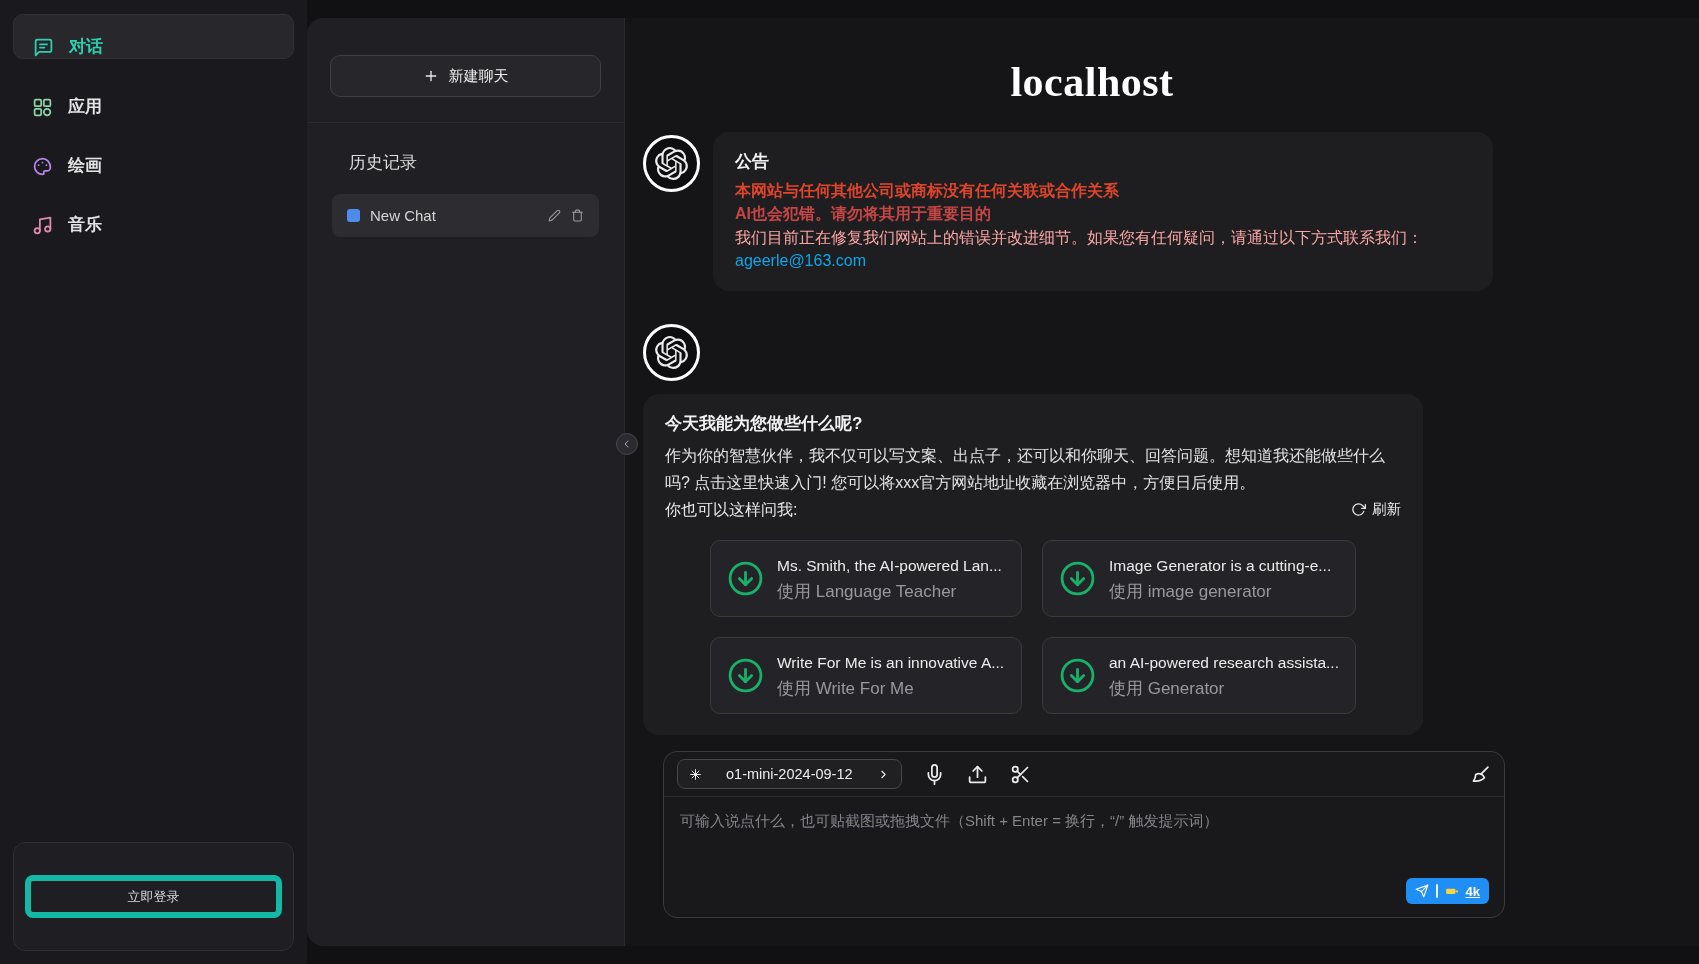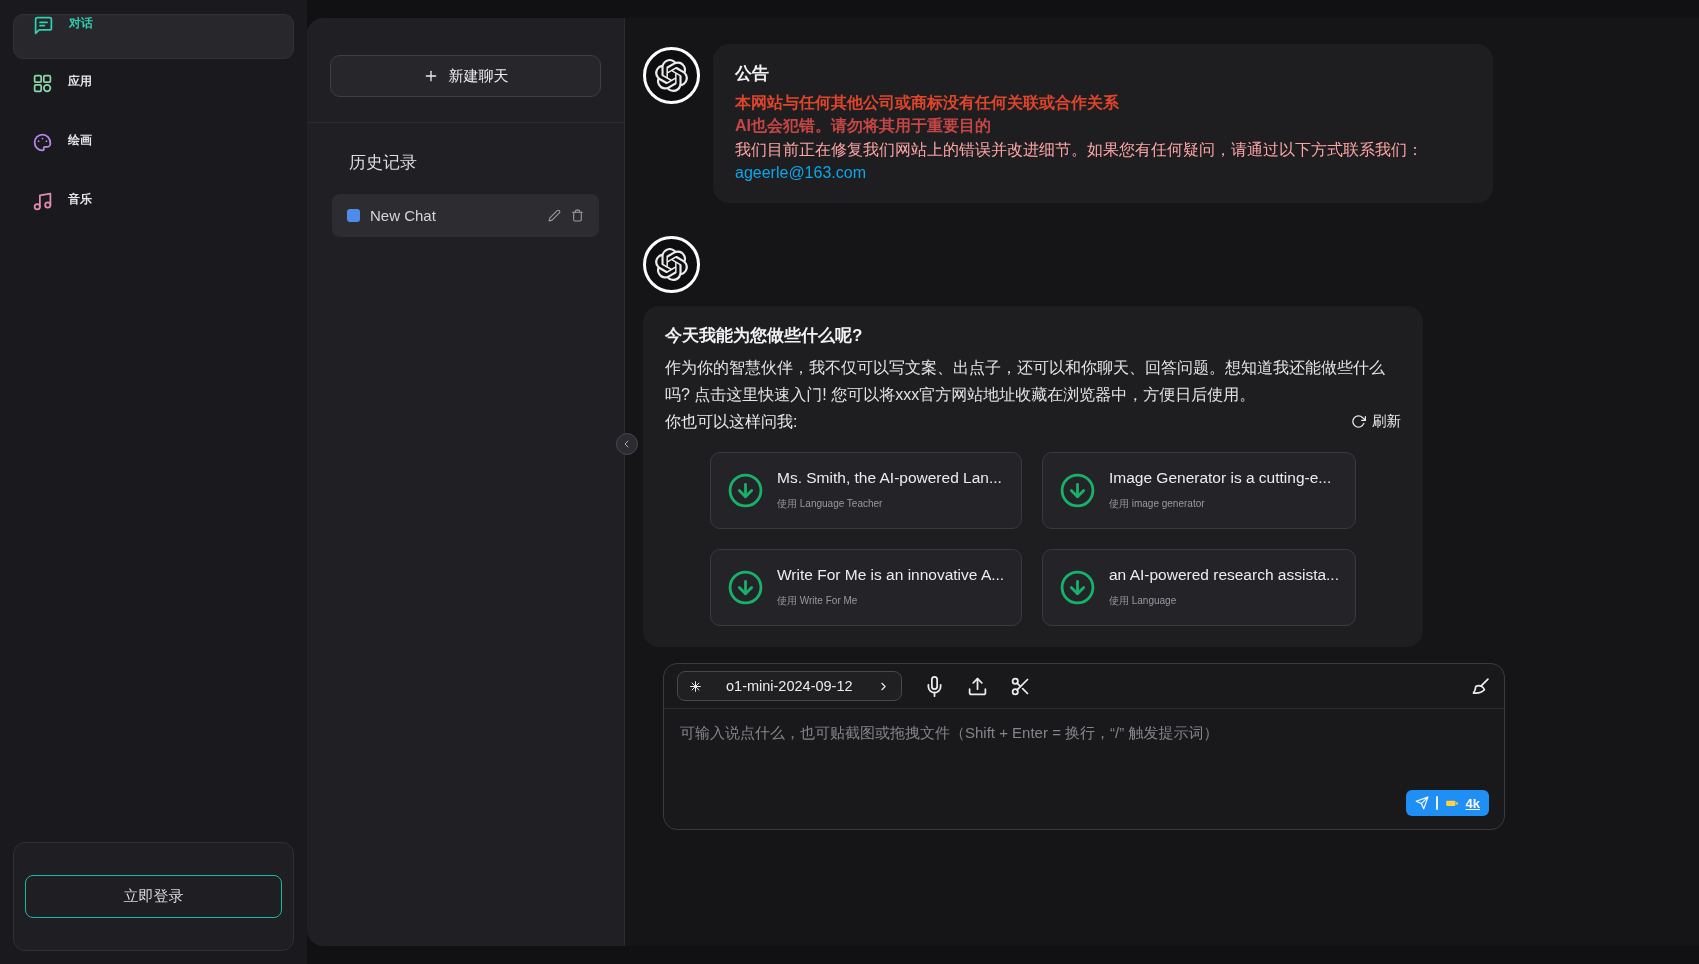"对话" .nav-item { align-items: flex-start -> flex-end; font-size: 12px -> 17px }
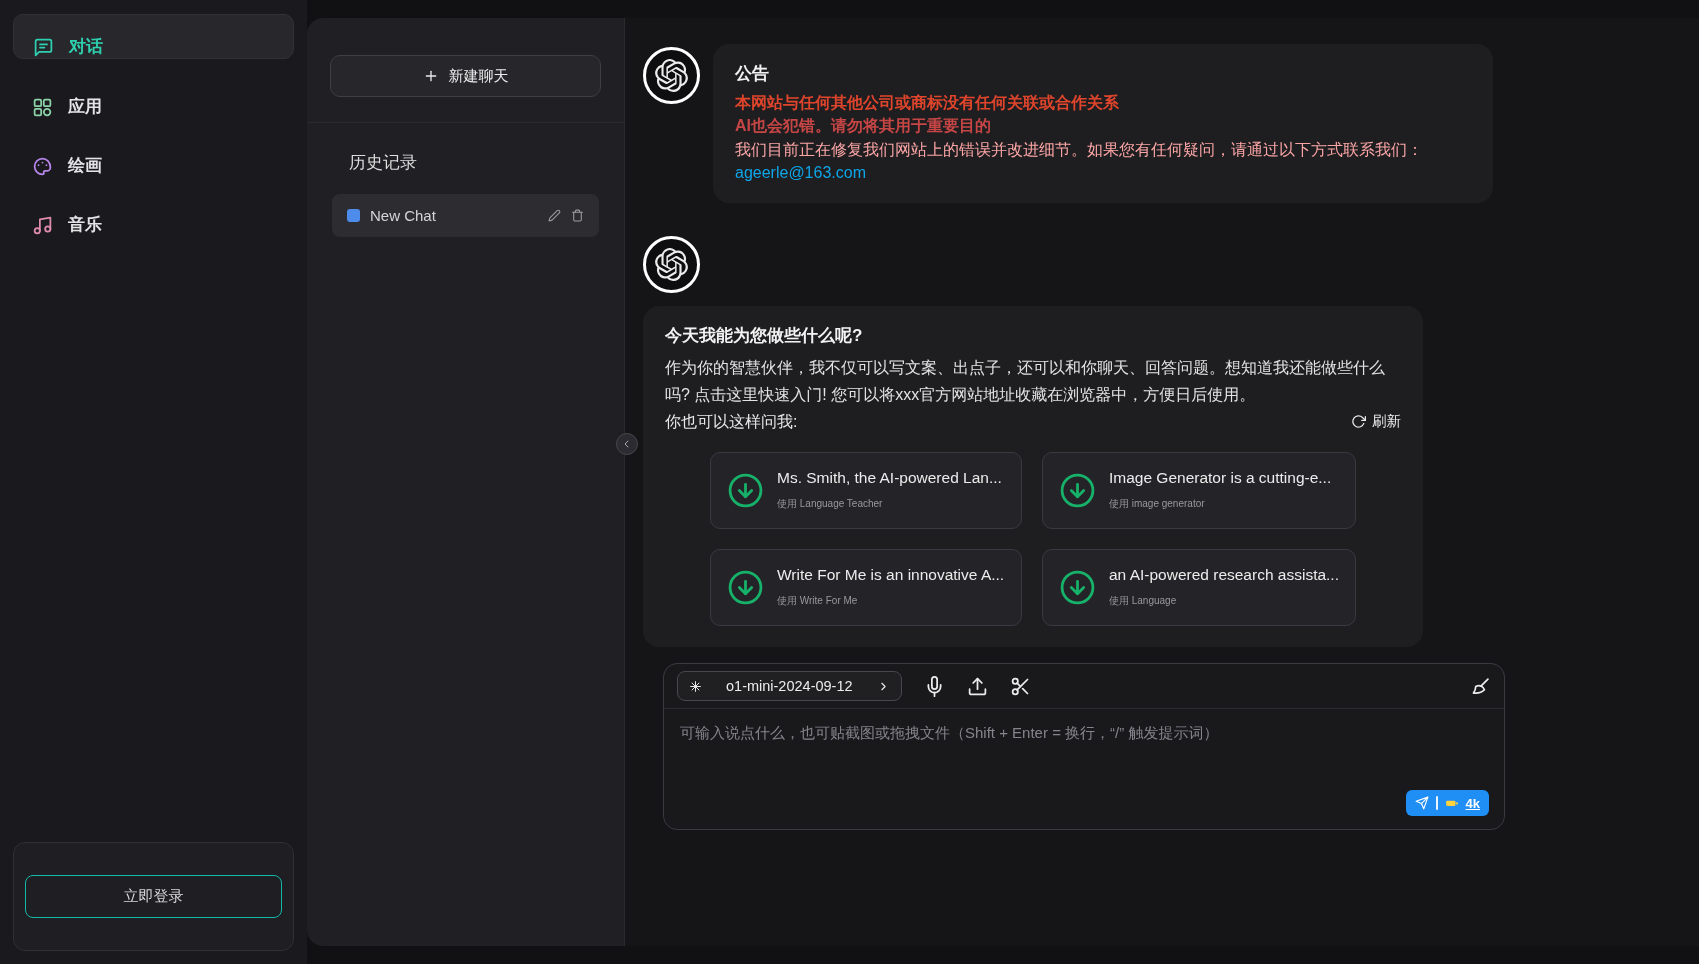"localhost" h1.page-title { html: none -> <h1>localhost</h1> }
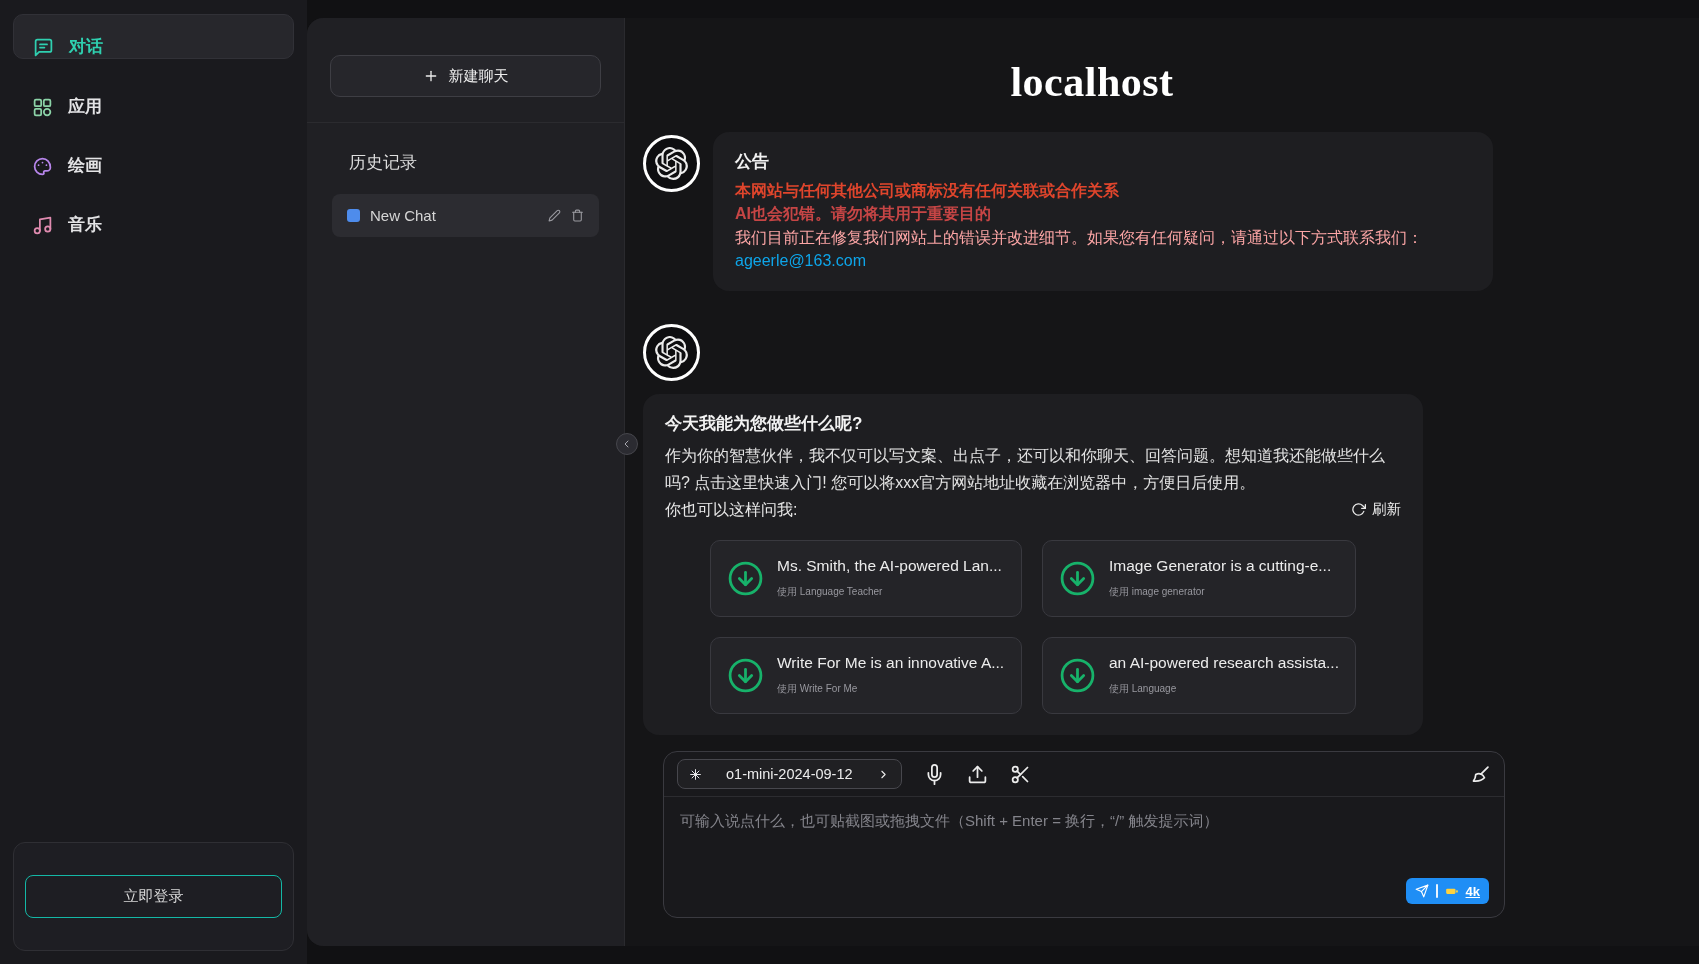"使用 Language Teacher" .s-sub { font-size: 10px -> 17px }
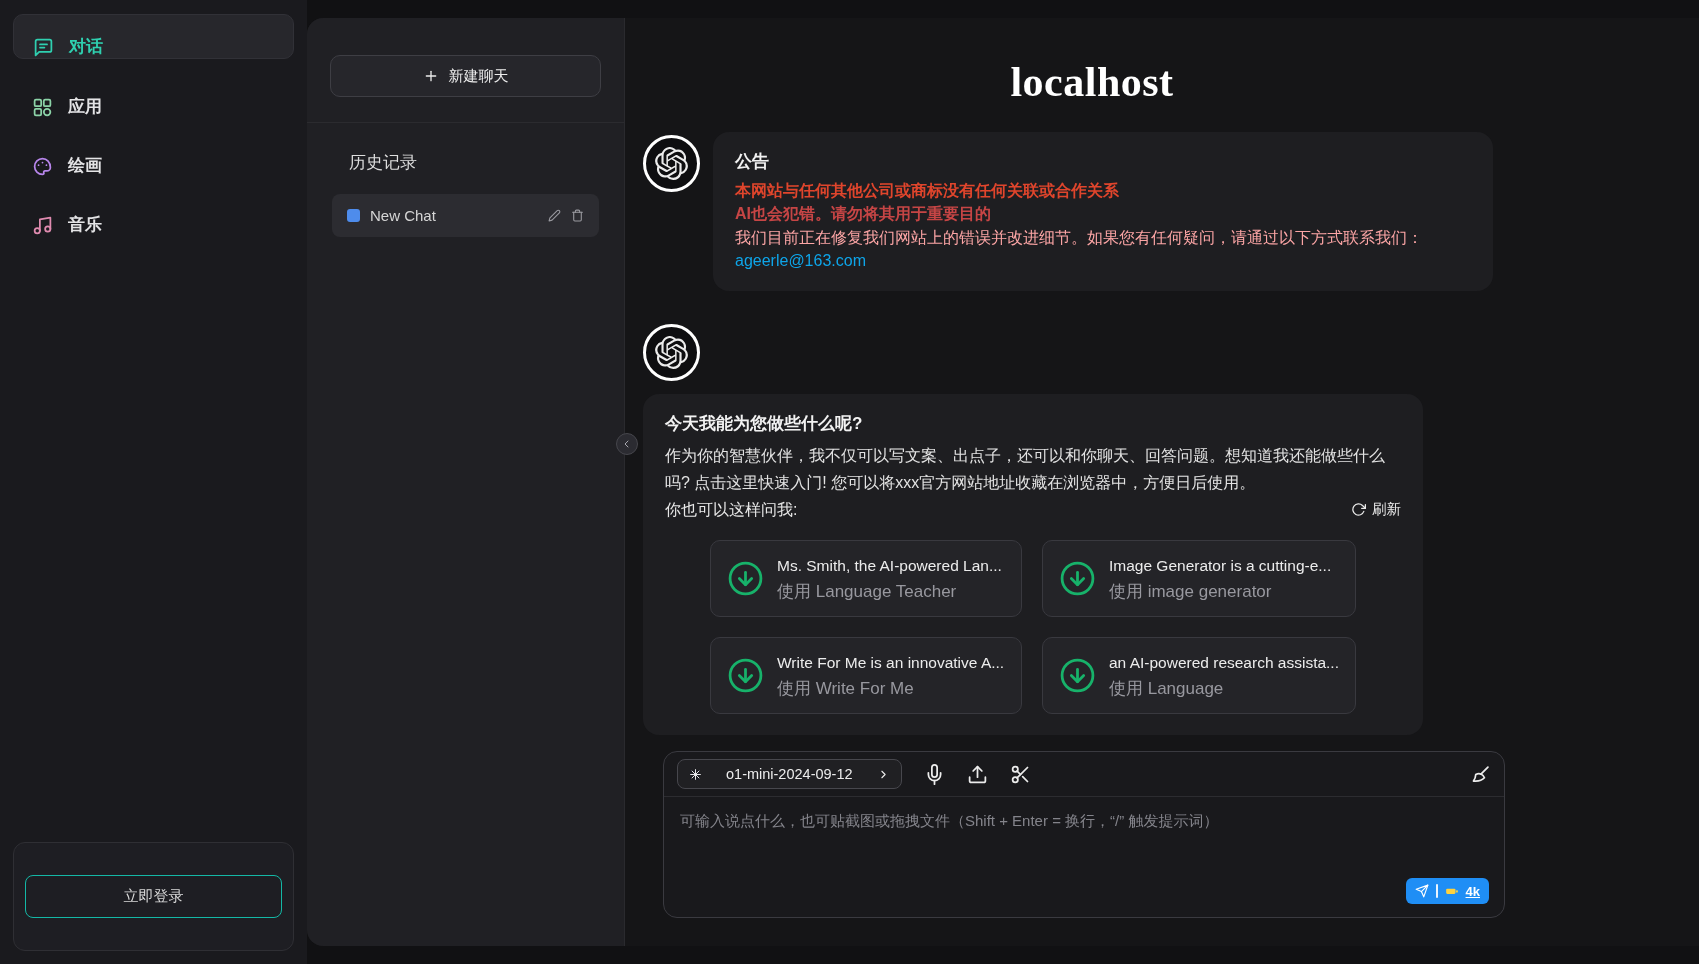"使用 Language" div.s-sub { text: Language -> Generator }
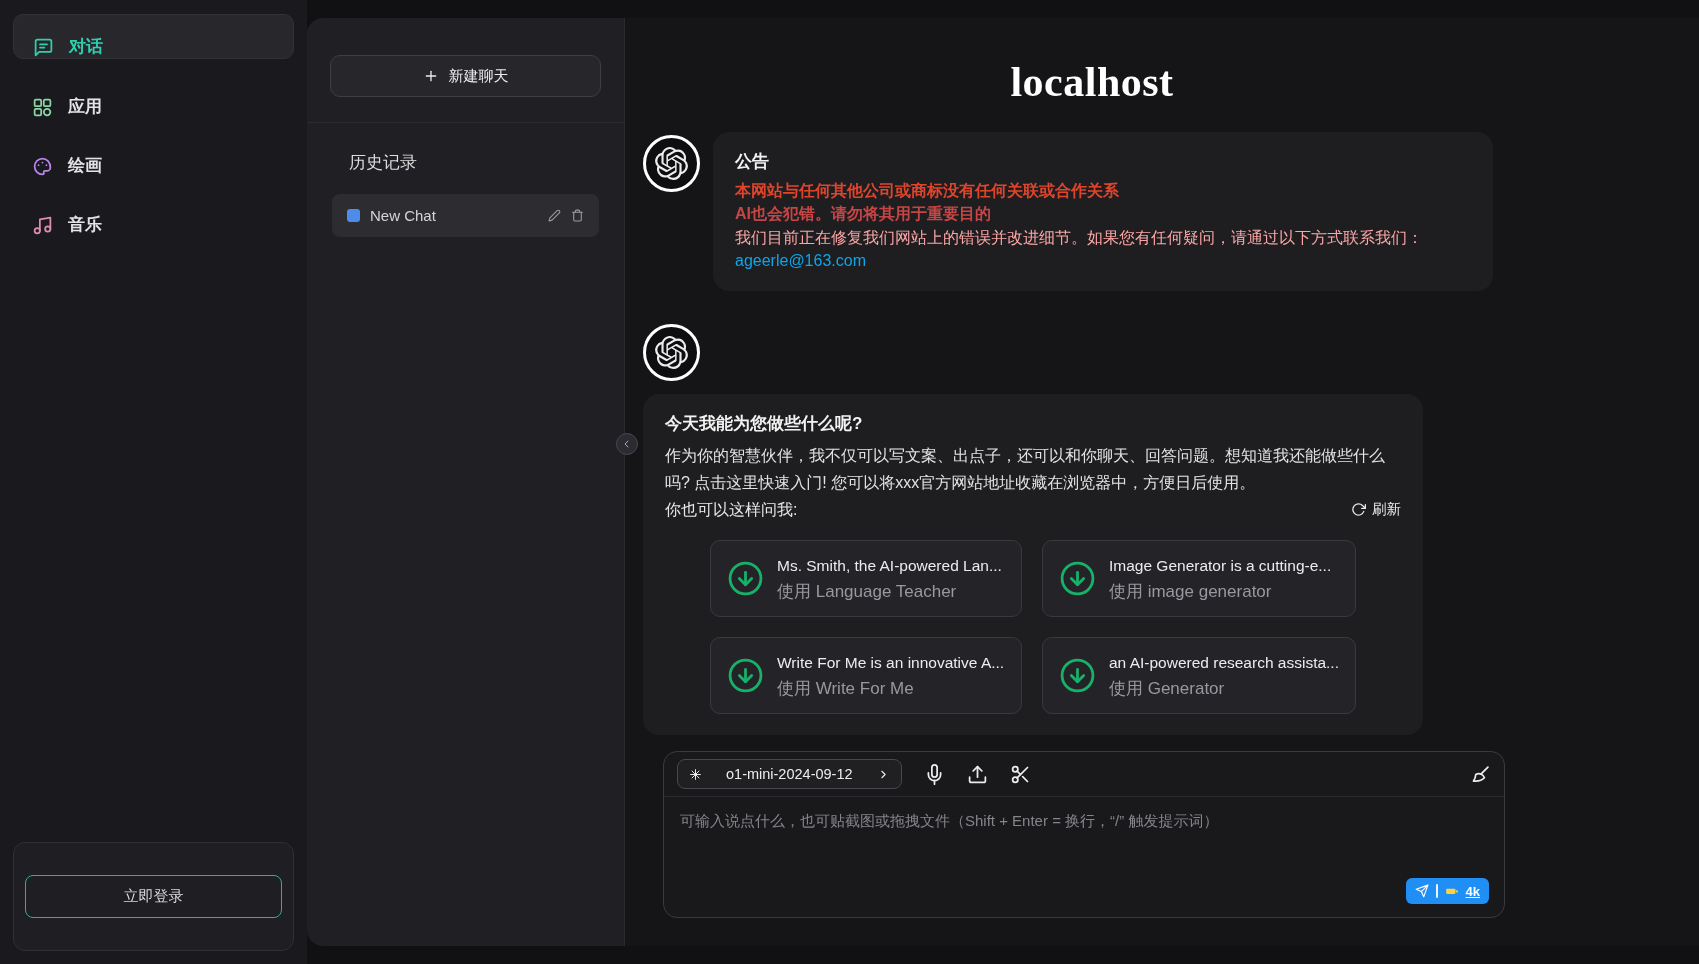"立即登录" .login-btn { border: 1px solid #14b8a6 -> 6px solid #14b8a6; font-size: 15px -> 13px }
